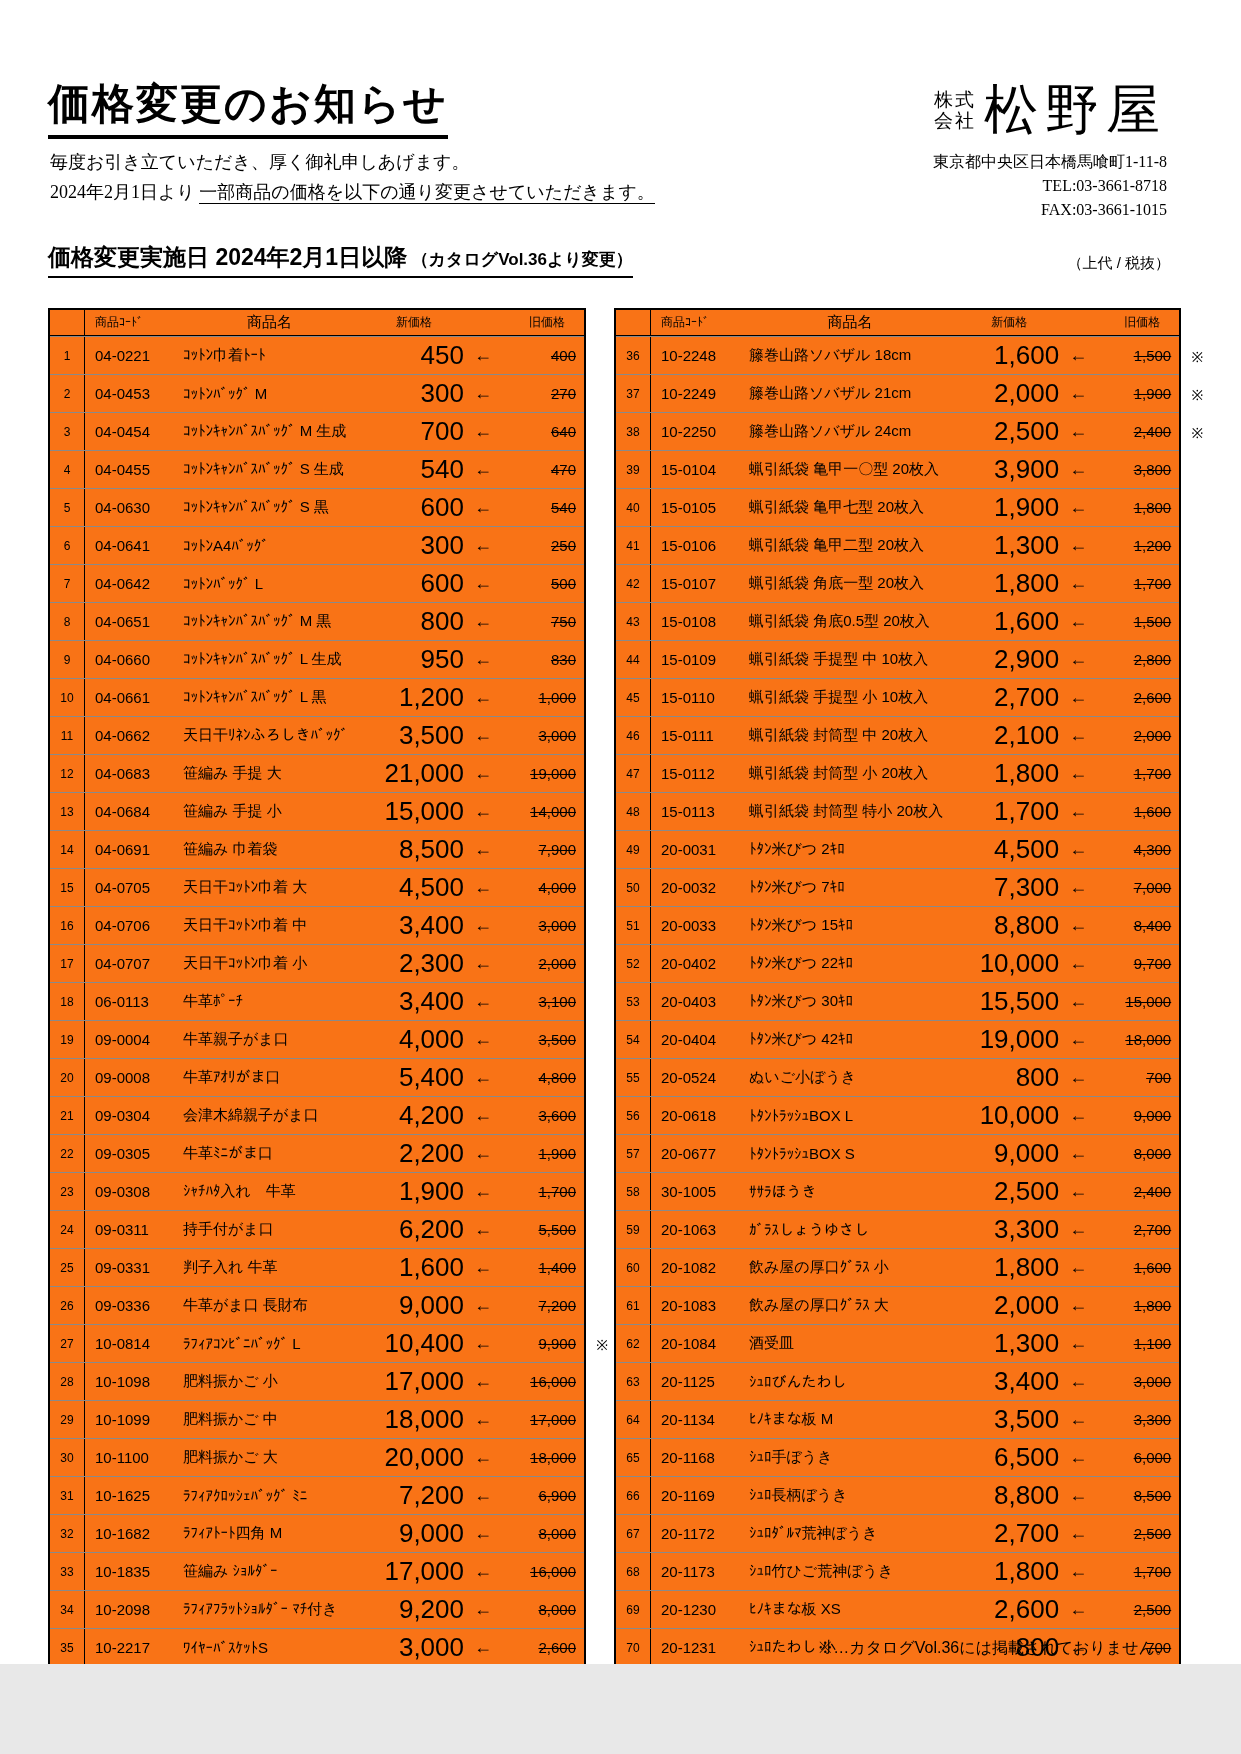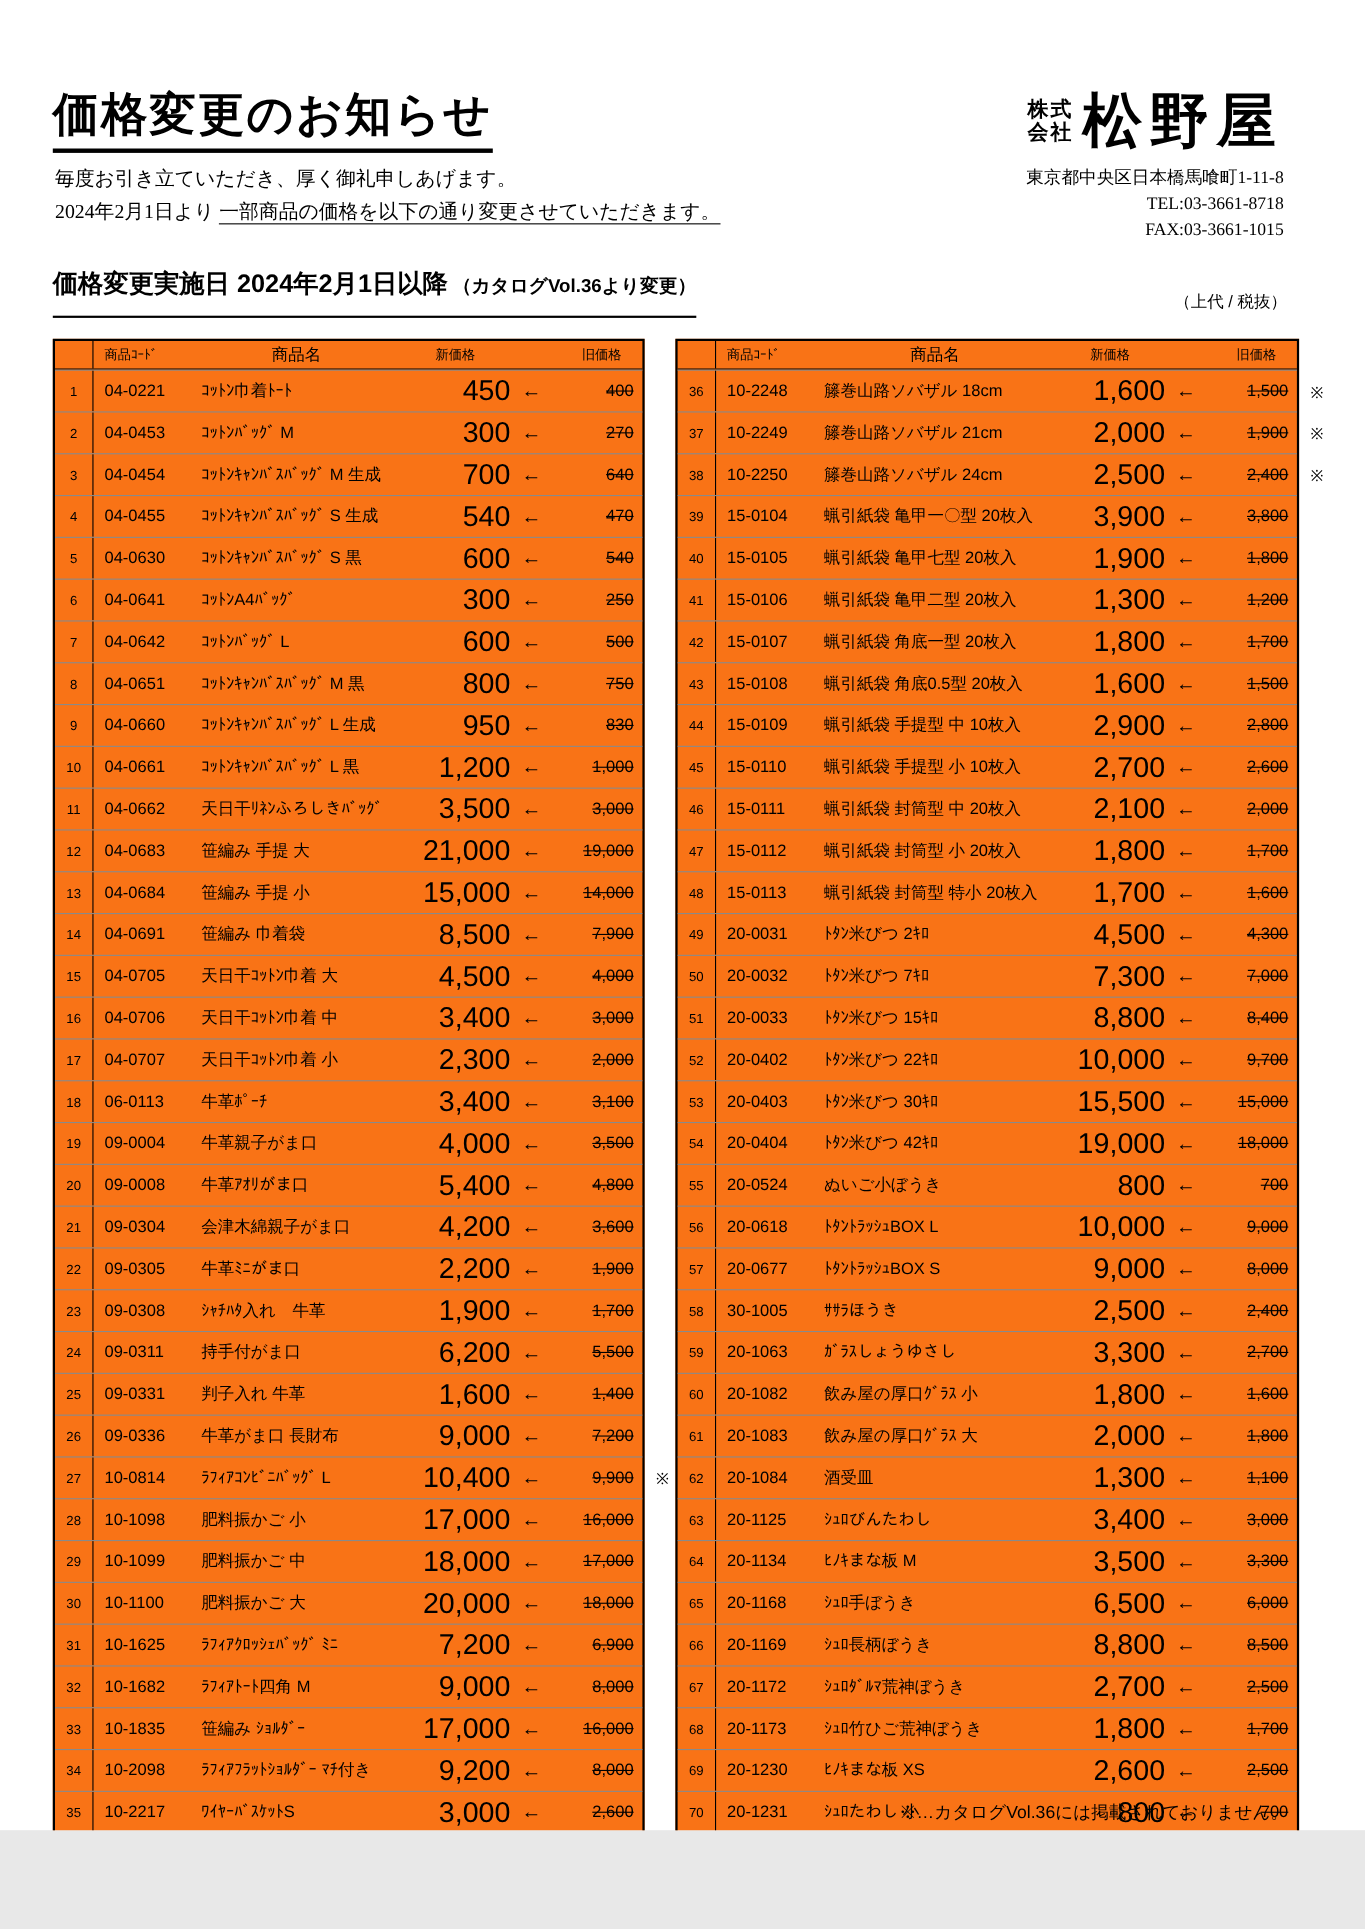"株式" .logo { font-weight: bold -> normal }
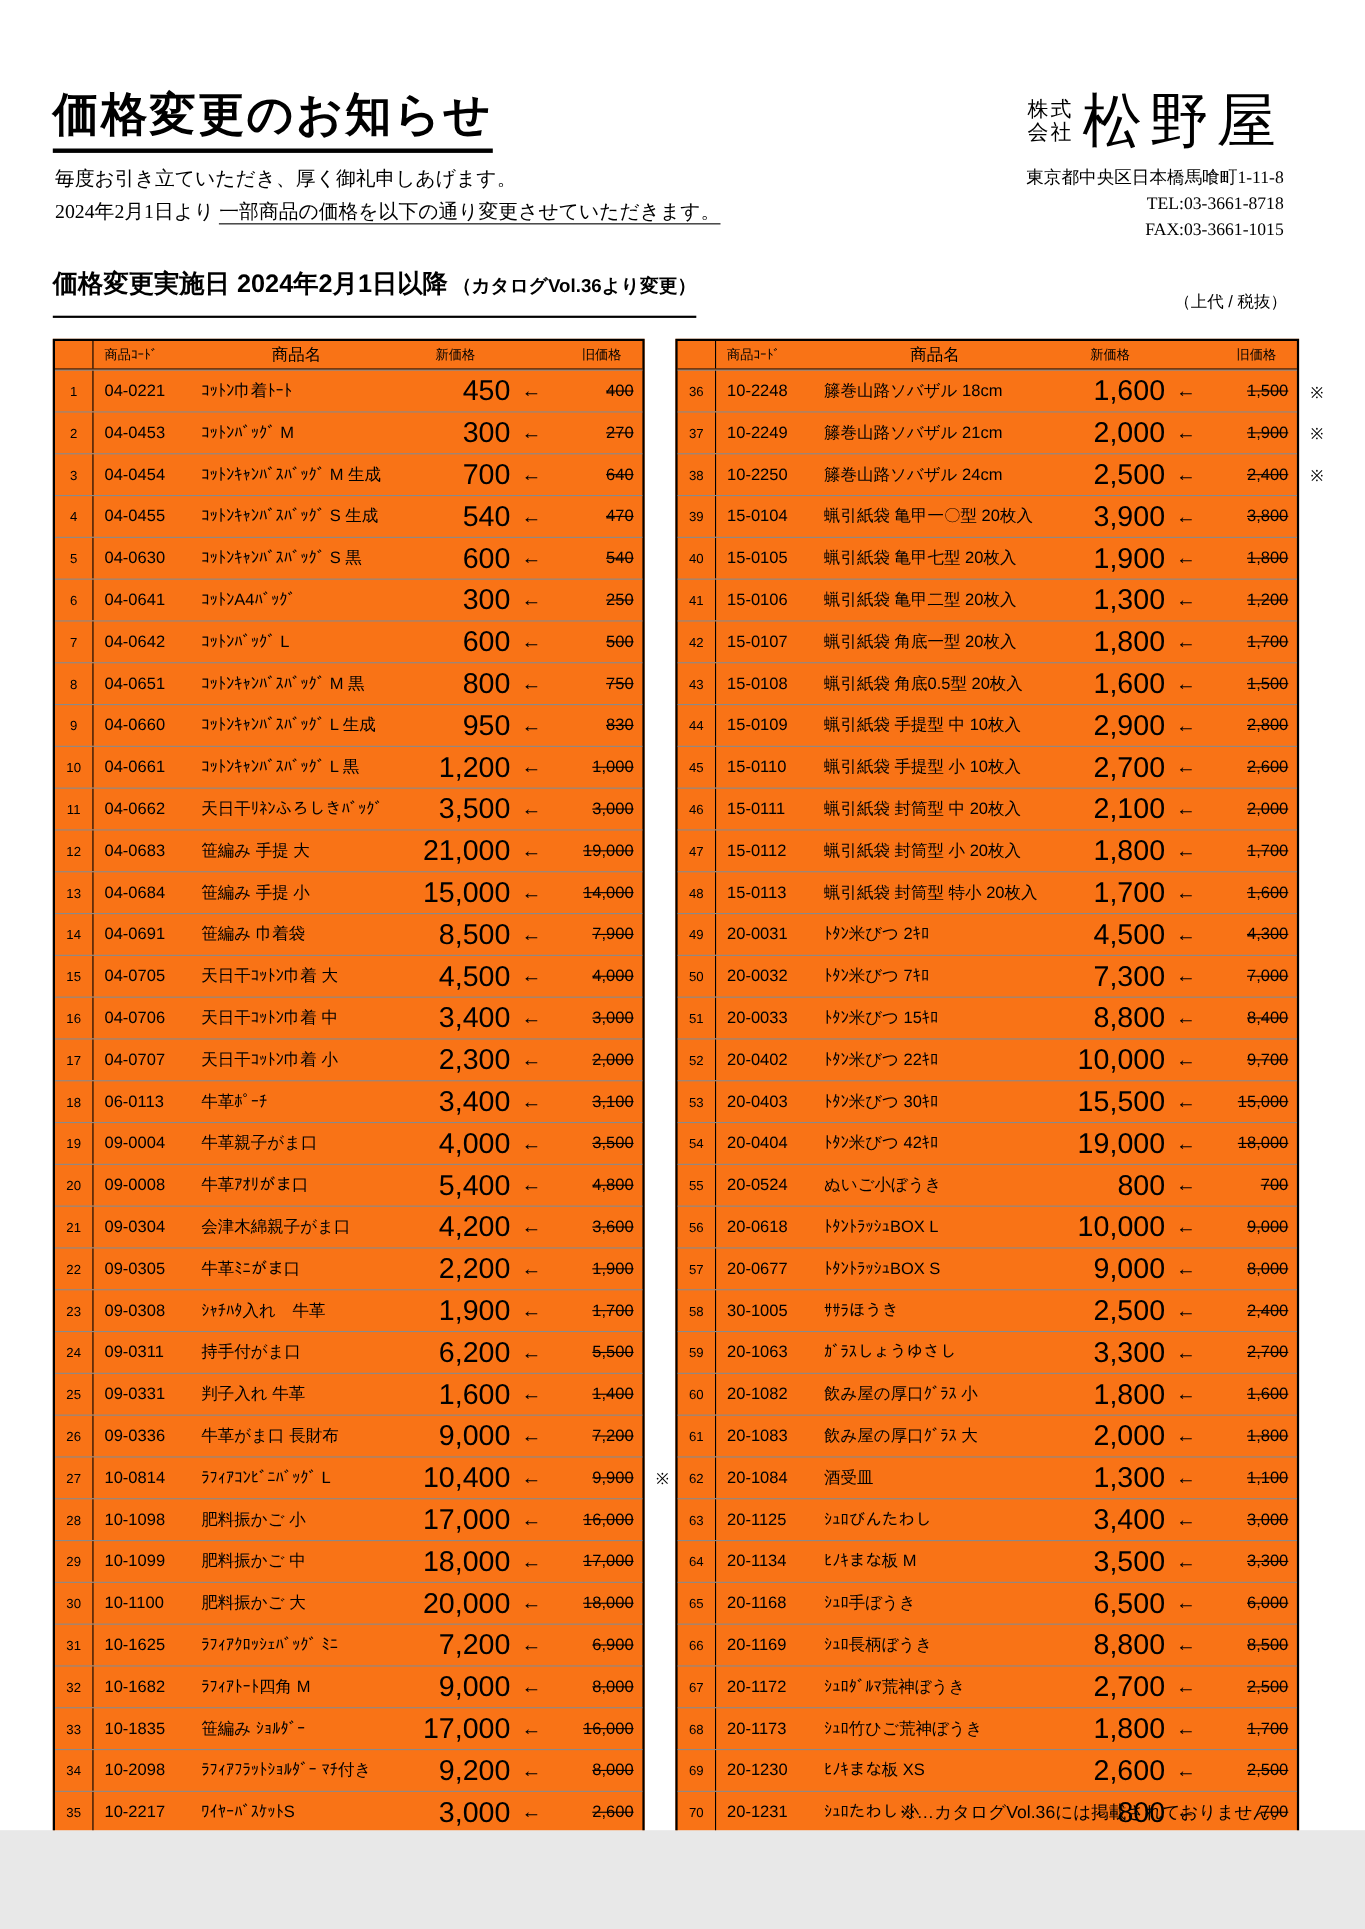"価格変更実施日 2024年2月1日以降 （カタログVol.36より変更）" .effective { padding-bottom: 14px -> 3px }
